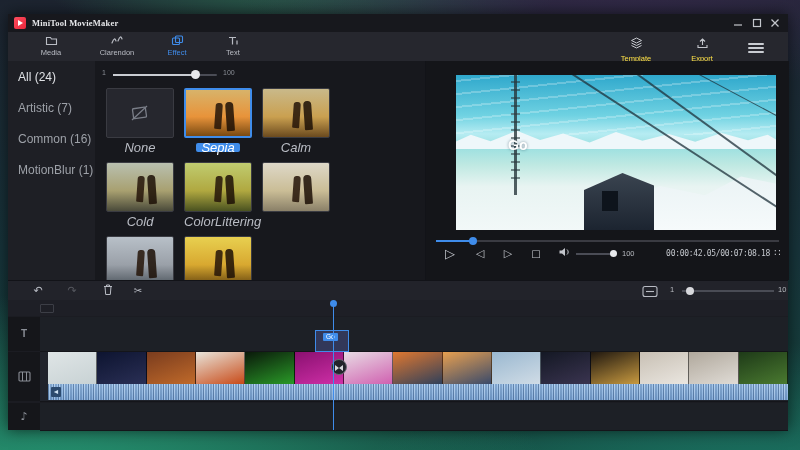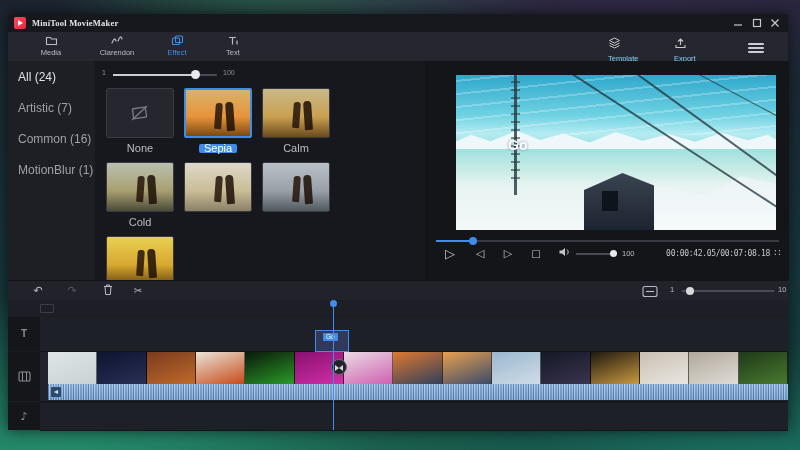"Template" .rtool { color: #7dd3fc -> #fde047; text-align: none -> center }
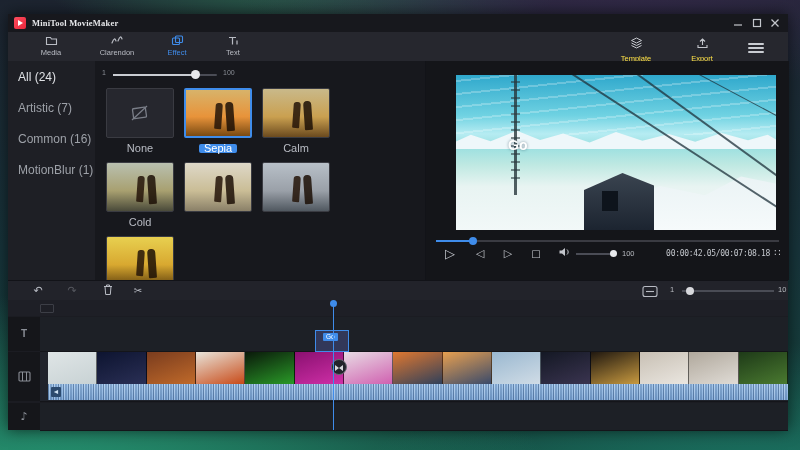"None" .fx-label { font-size: 11px -> 13px; font-style: none -> italic }
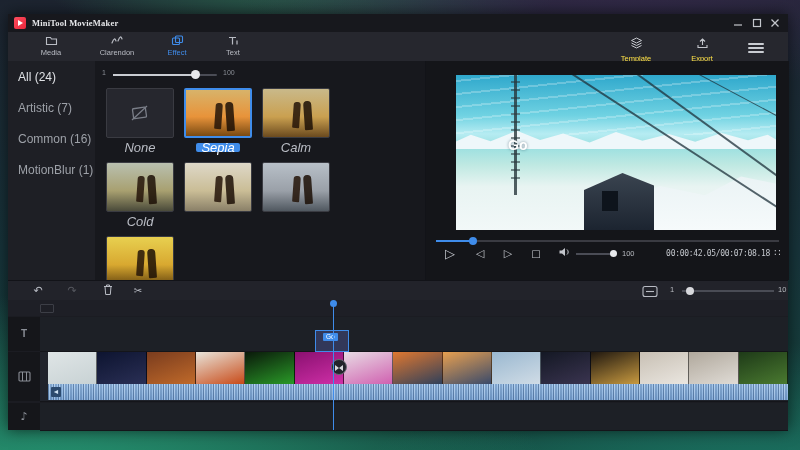"ColorLittering" div.fx { html: none -> <div> <div></div> <div>ColorLittering</div> </div> }
